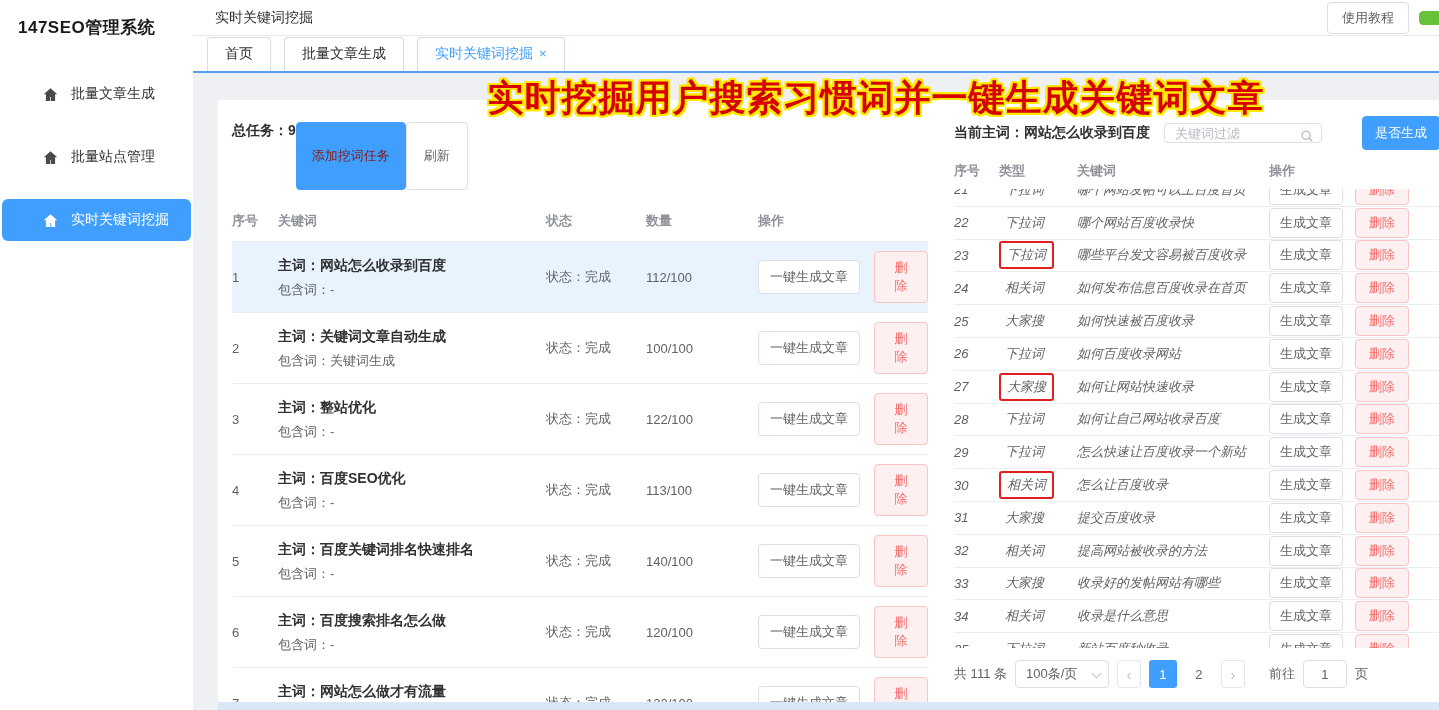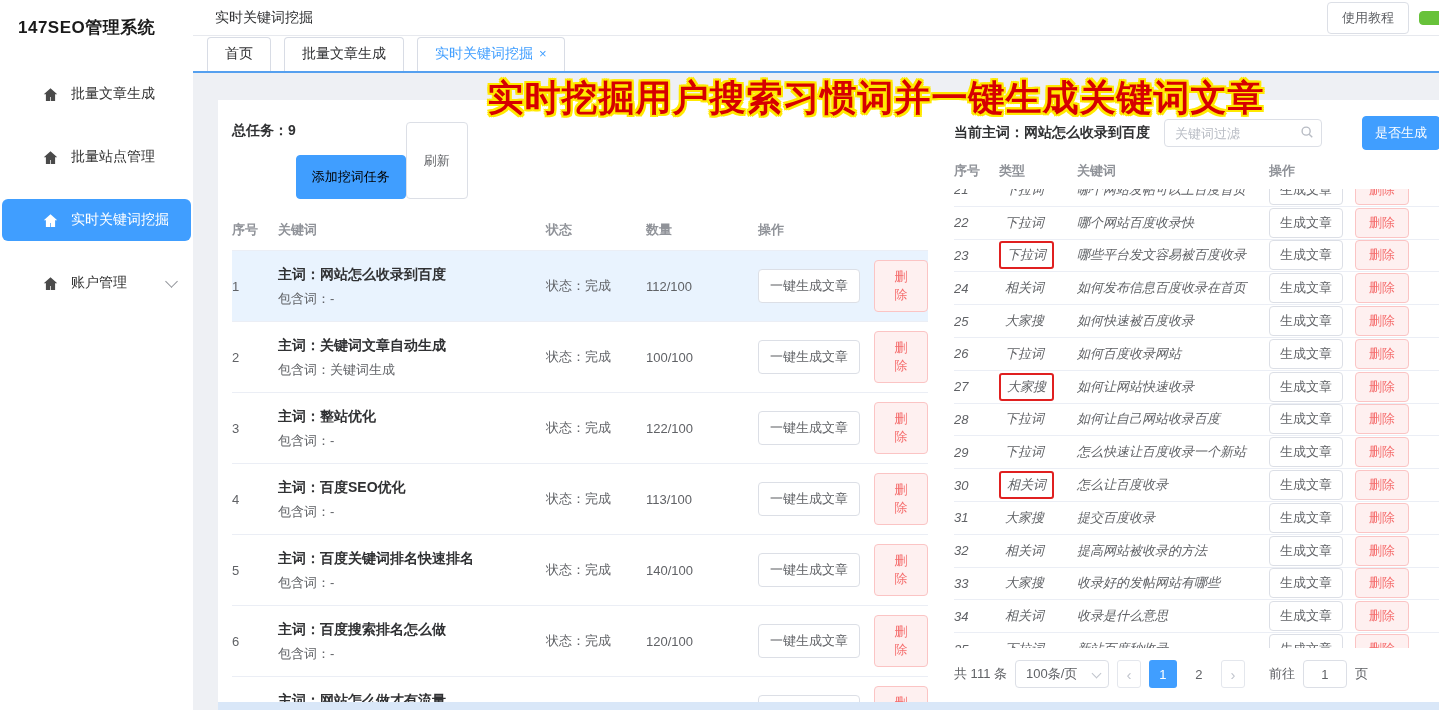"关键词过滤" .search-box { height: 28px -> 20px }
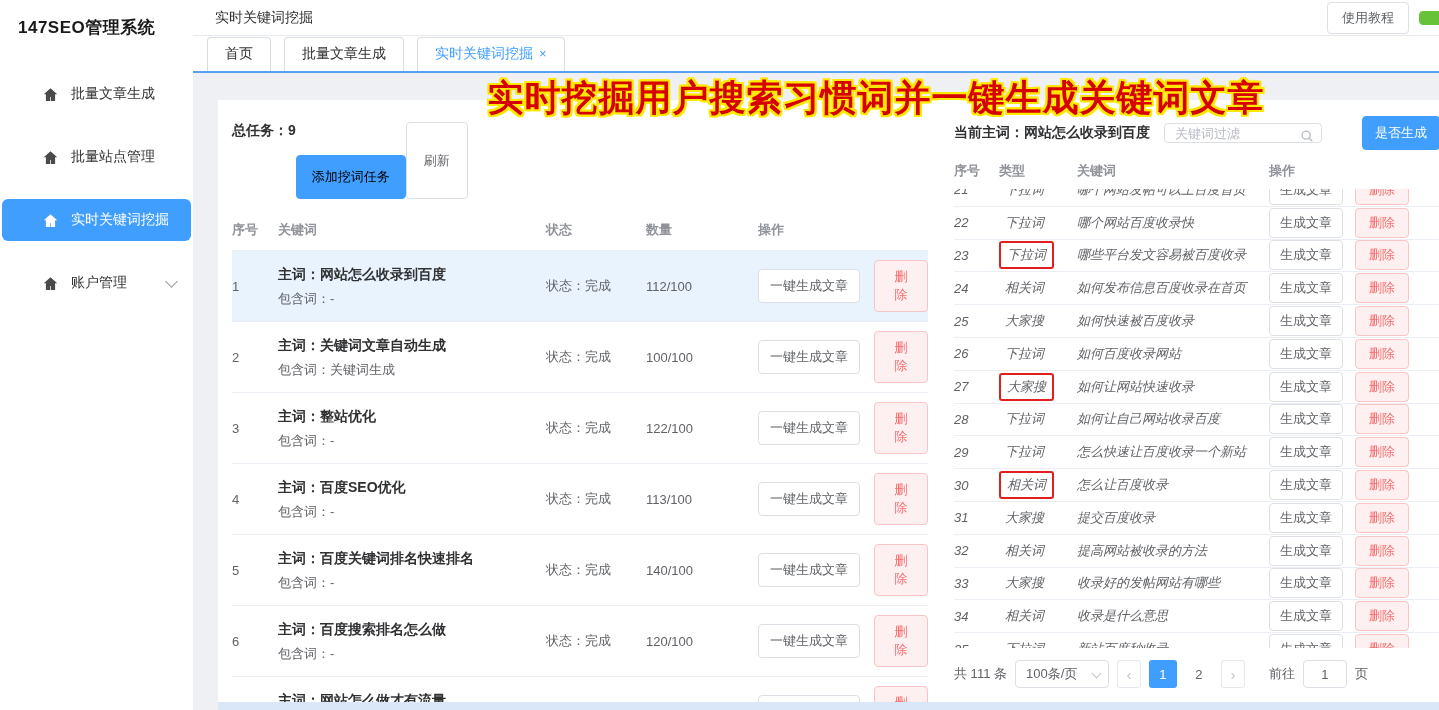"添加挖词任务" .btn-primary { color: #000000 -> #7f1d1d; margin-top: 33px -> none; padding: 12px 15px -> 24px 15px }
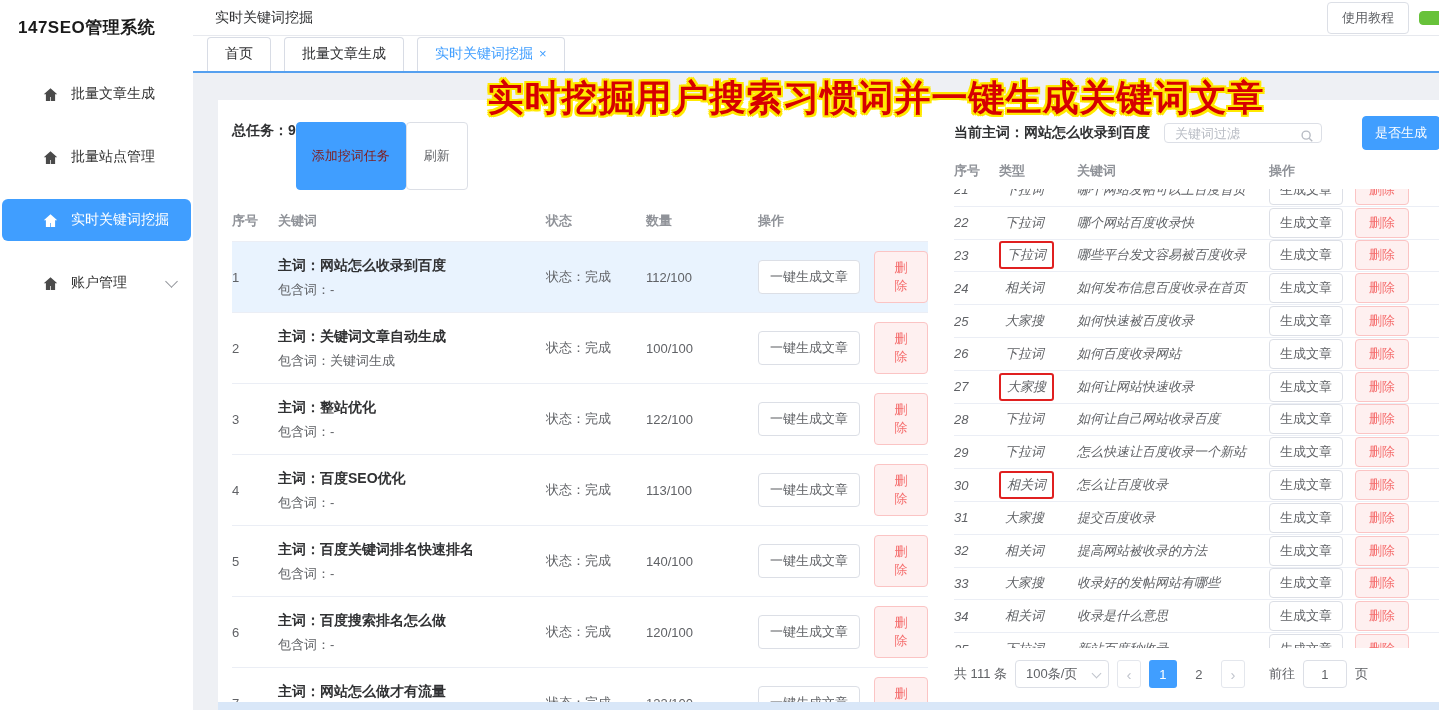"账户管理" div.menu-item { html: <div> <span> <svg> <path></path> </svg> </span> <span>账户管理</span> <span></span> </div> -> none }
